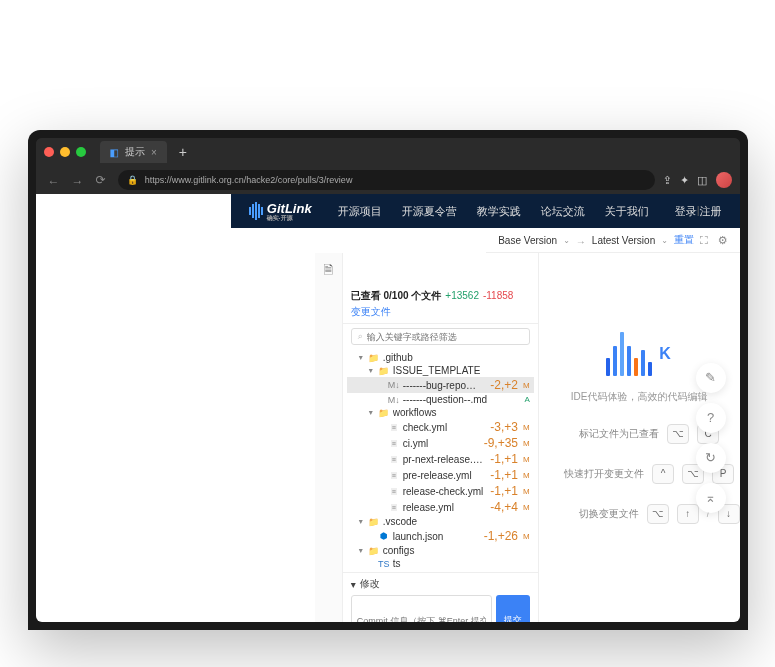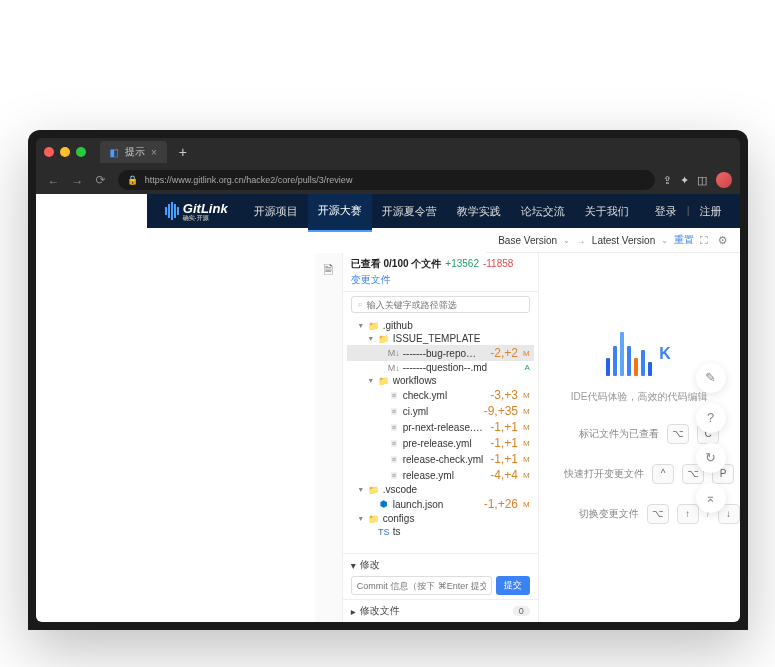"开源大赛" div.nav-item { html: <div>开源大赛</div> -> none }
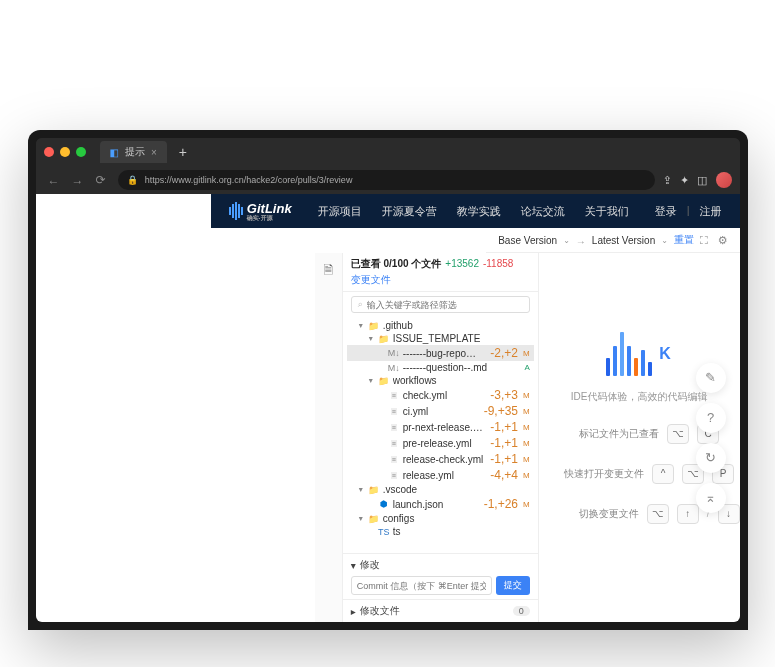"登录" .nav-right { gap: 10px -> none }
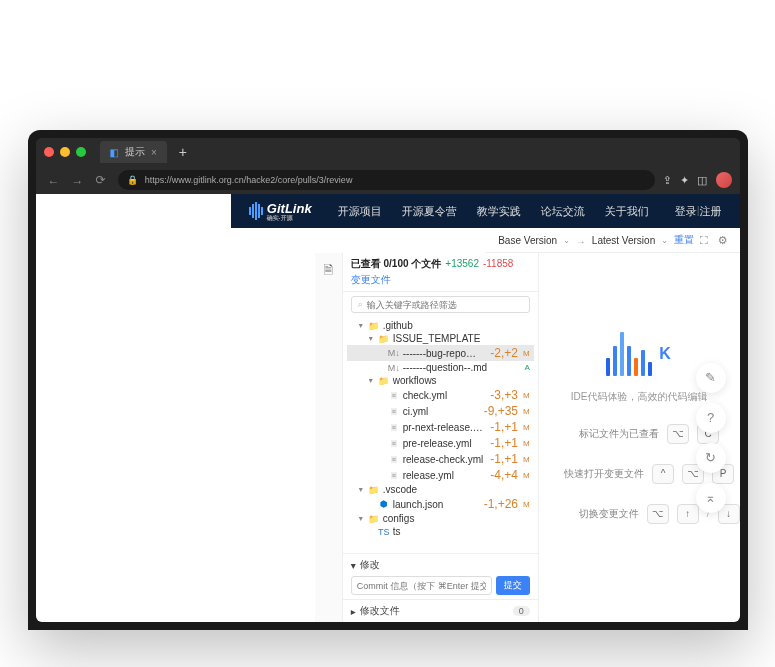"已查看 0/100 个文件" .side-head b { margin-top: none -> 32px }
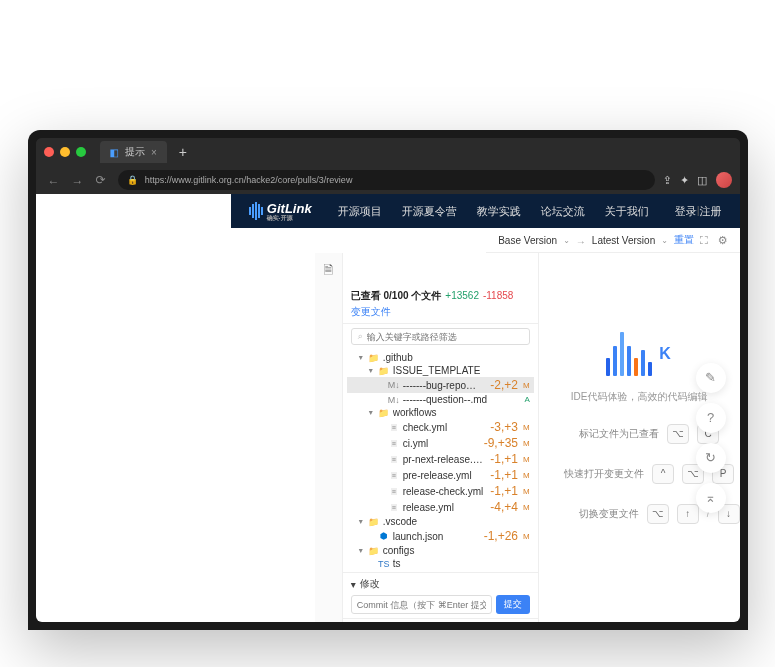"提交" .commit-row button { padding: 3px 8px -> 19px 8px }
